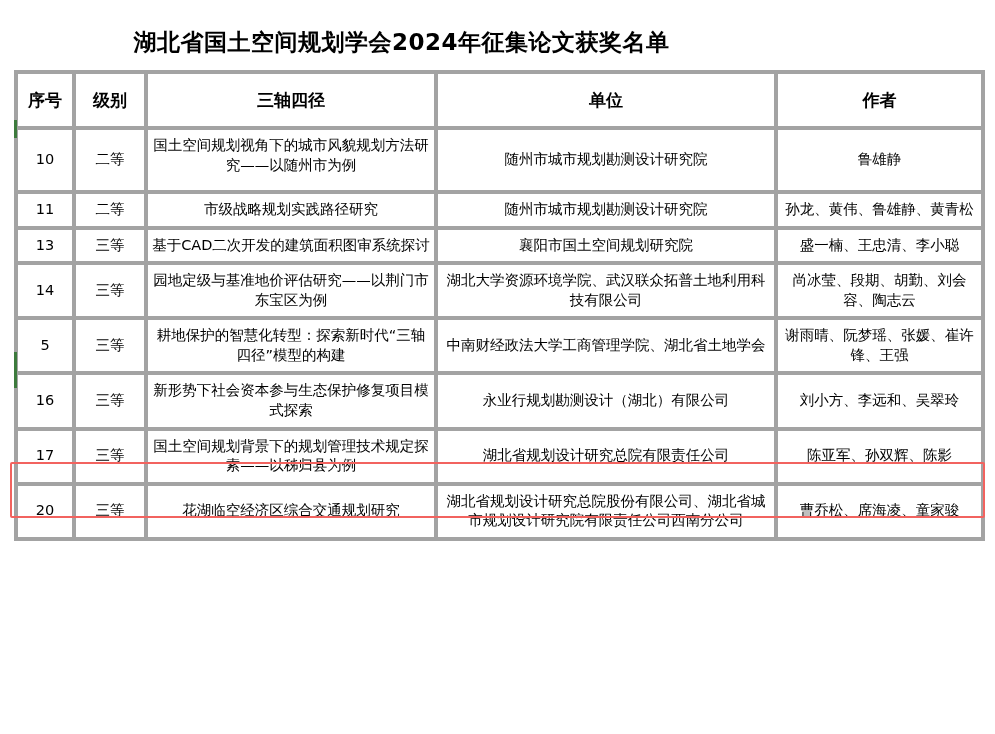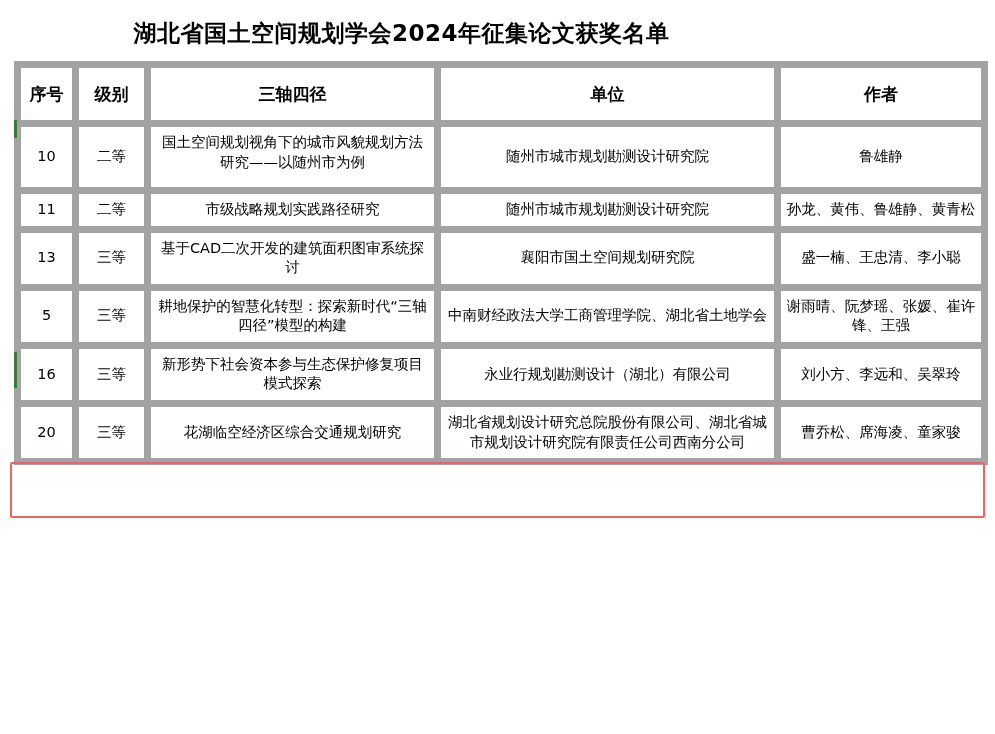"湖北省国土空间规划学会2024年征集论文获奖名单" .page { padding: 4px 14px -> 13px 14px }
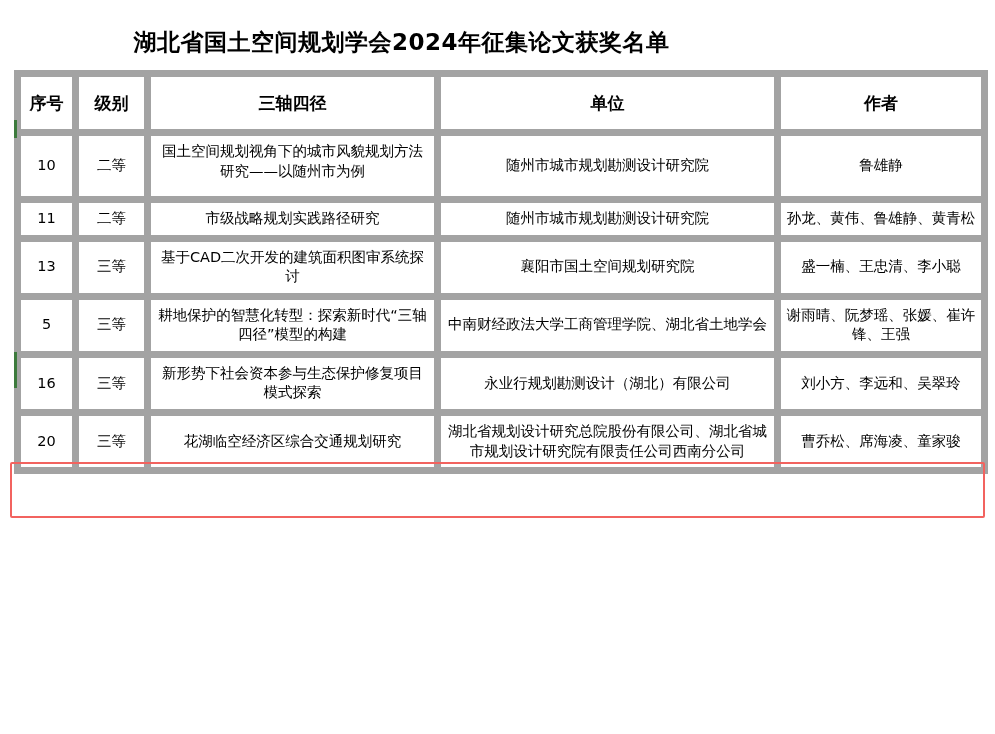"序号" table.award th, table.award td { border: 7px solid #a3a3a3 -> 4px solid #a3a3a3 }
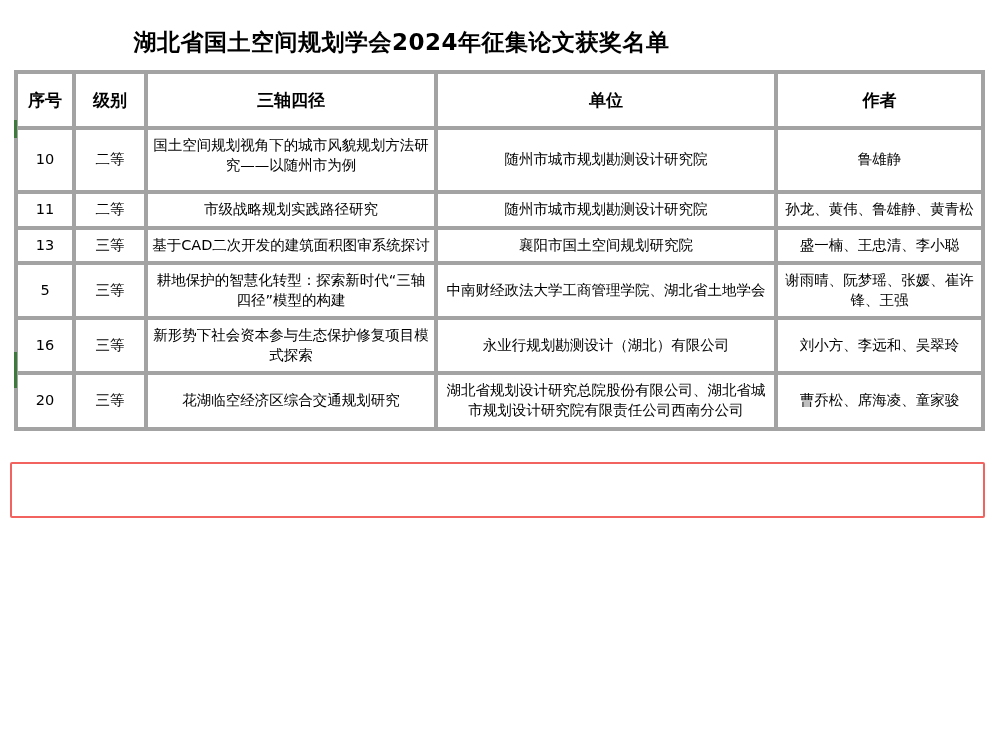"14" tr { html: none -> <tr> <td>14</td> <td>三等</td> <td>园地定级与基准地价评估研究——以荆门市东宝区为例</td> <td>湖北大学资源环境学院、武汉联众拓普土地利用科技有限公司</td> <td>尚冰莹、段期、胡勤、刘会容、陶志云</td> </tr> }
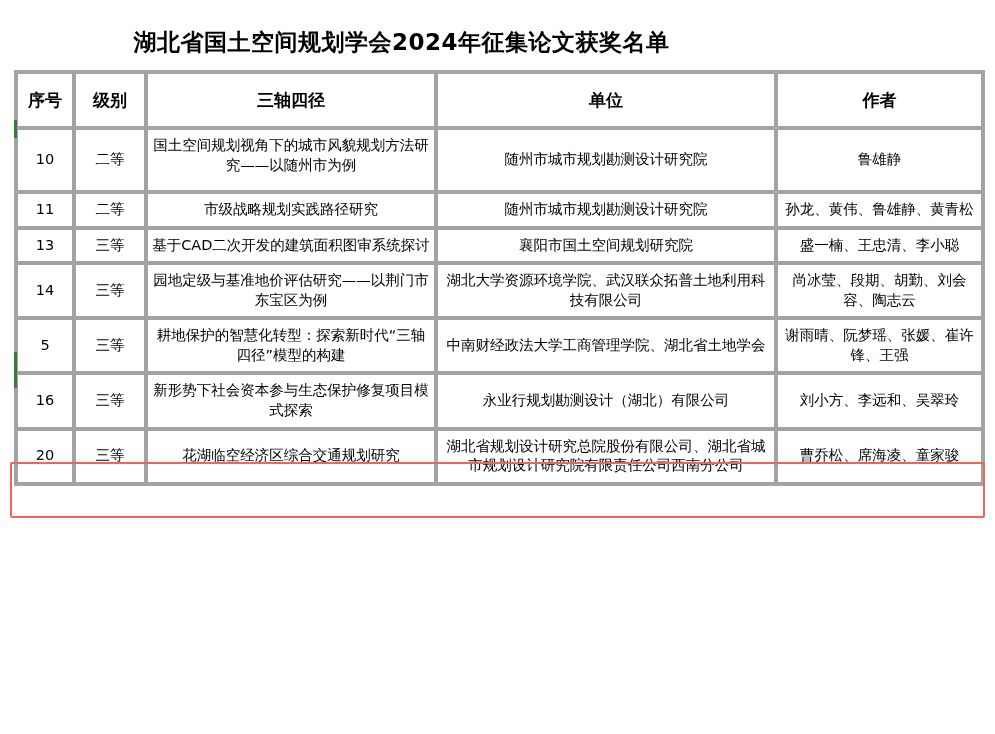"17" tr { html: none -> <tr> <td>17</td> <td>三等</td> <td>国土空间规划背景下的规划管理技术规定探索——以秭归县为例</td> <td>湖北省规划设计研究总院有限责任公司</td> <td>陈亚军、孙双辉、陈影</td> </tr> }
